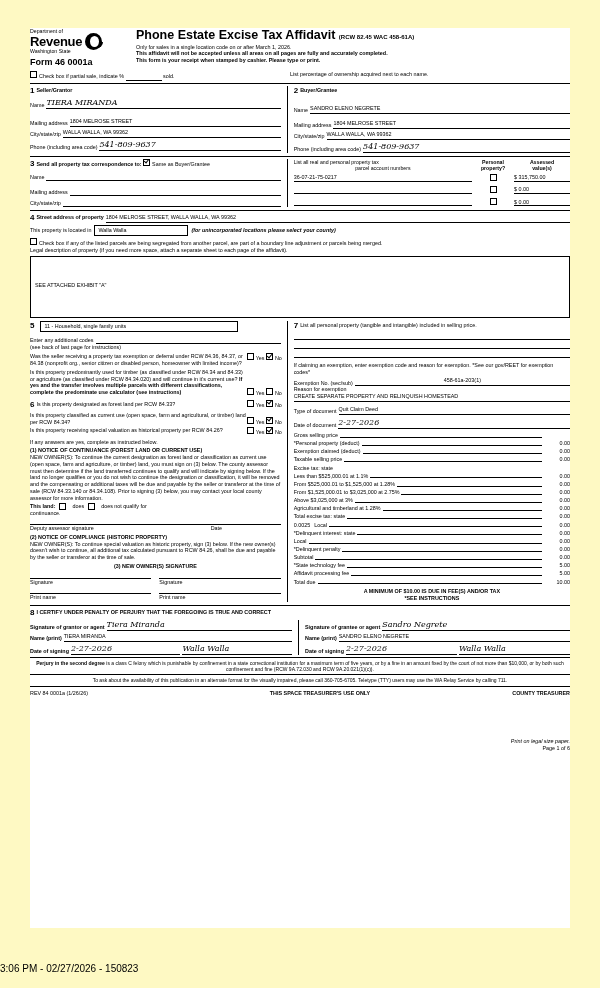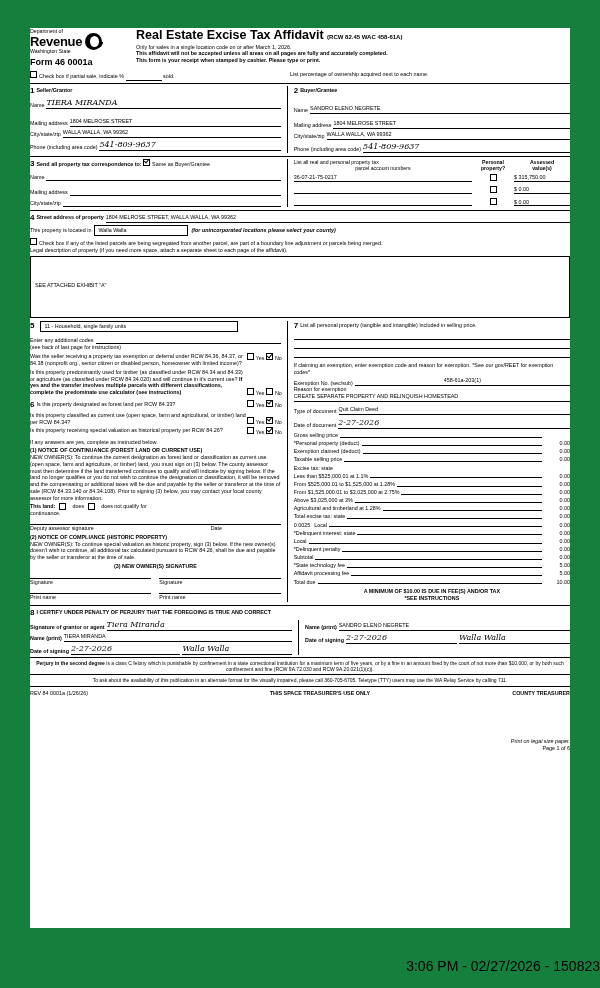"Revenue" .page { background: #15803d -> #fef9c3 }
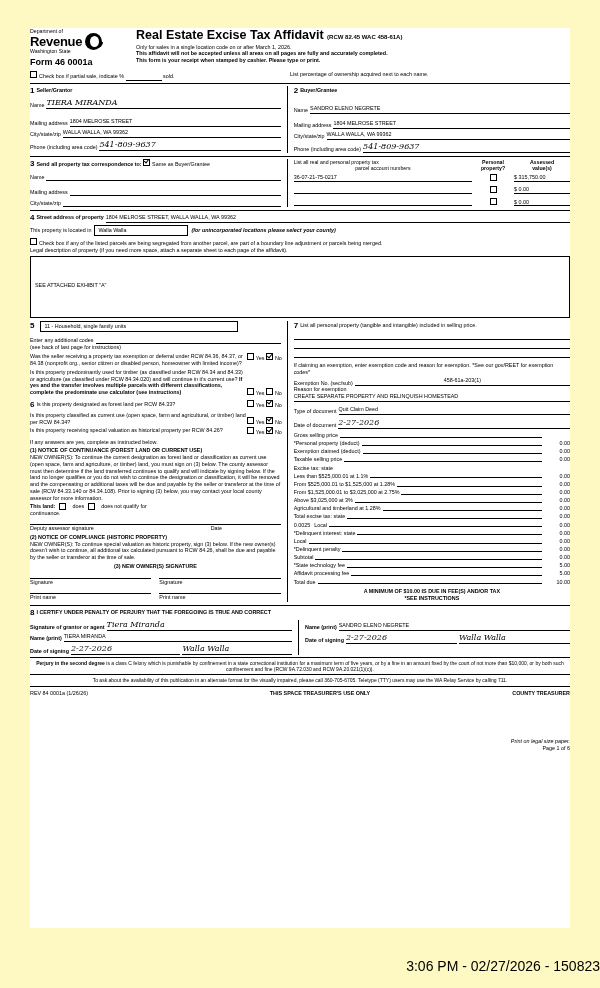"Real Estate Excise Tax Affidavit" span { text: Real -> Phone }
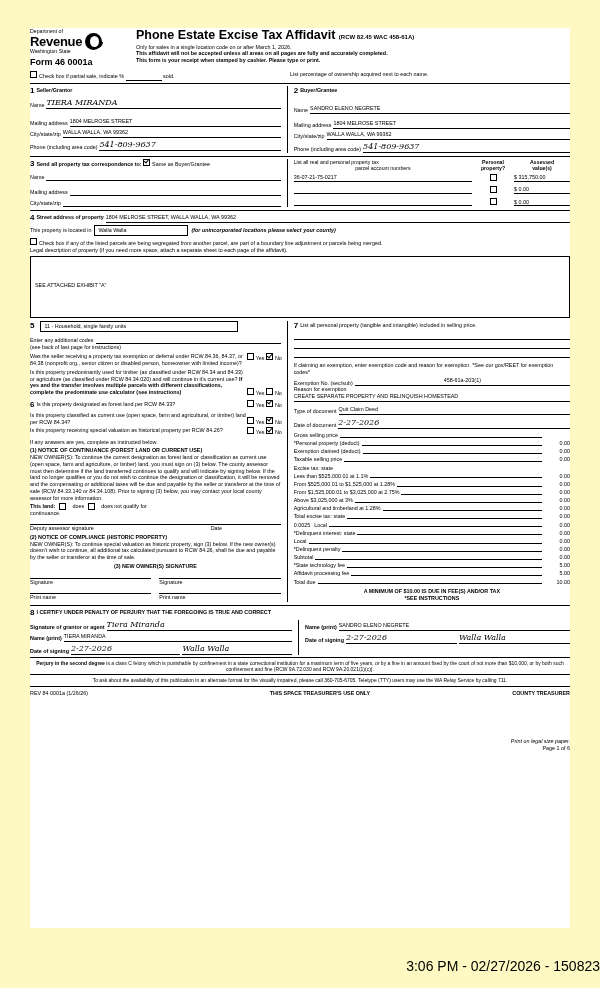"Sandro Negrete" div.fl { html: none -> <div> <span>Signature of grantee or agent</span> <span>Sandro Negrete</span> </div> }
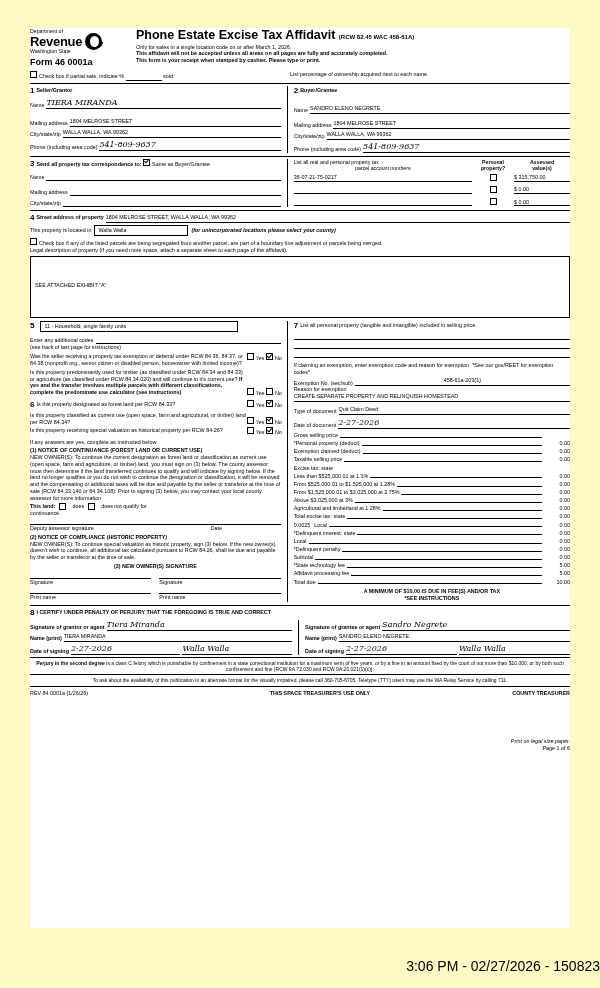"3:06 PM - 02/27/2026 -" .clock { font-size: 14px -> 10px; text-align: right -> left }
